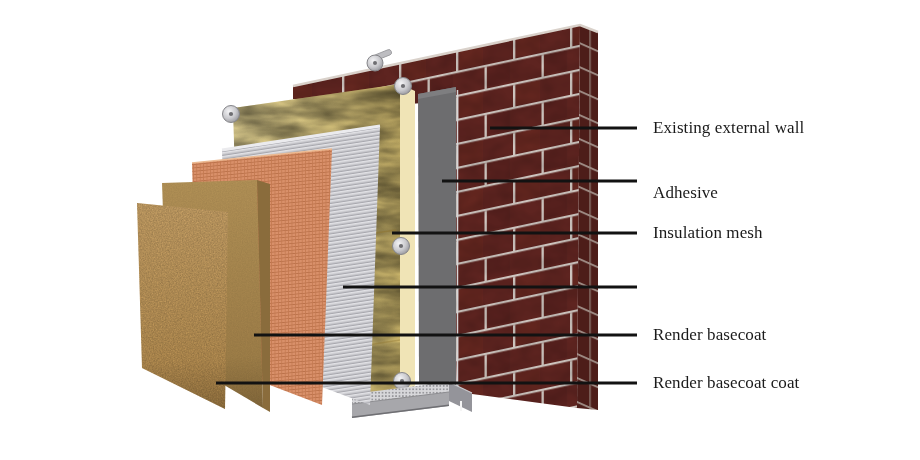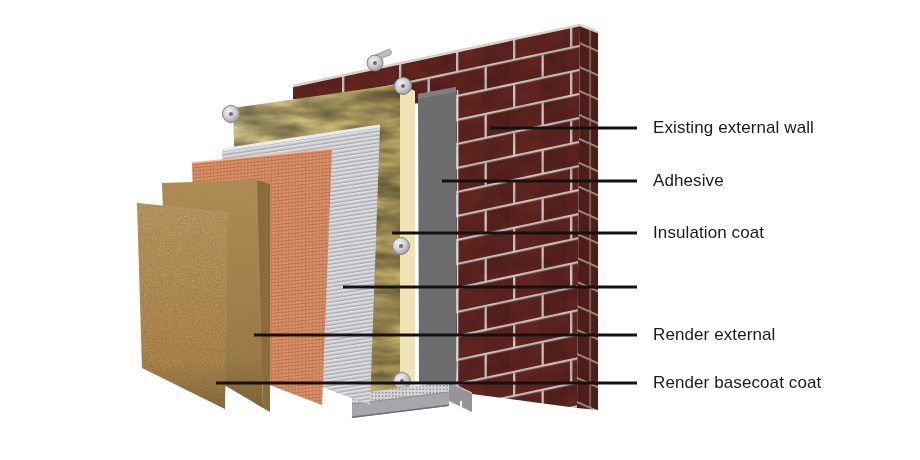"Existing external wall" #stage { font-family: Liberation Sans, sans-serif -> Liberation Serif, serif }
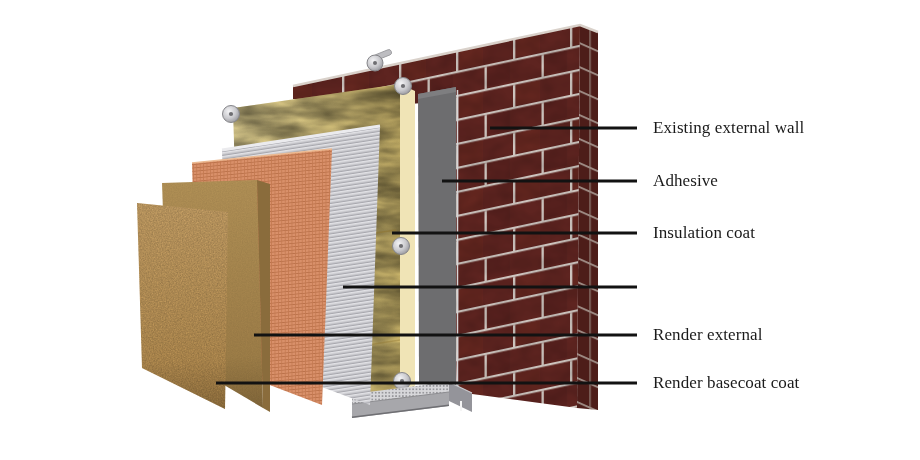"Adhesive" div.layer-label { top: 170px -> 182px }
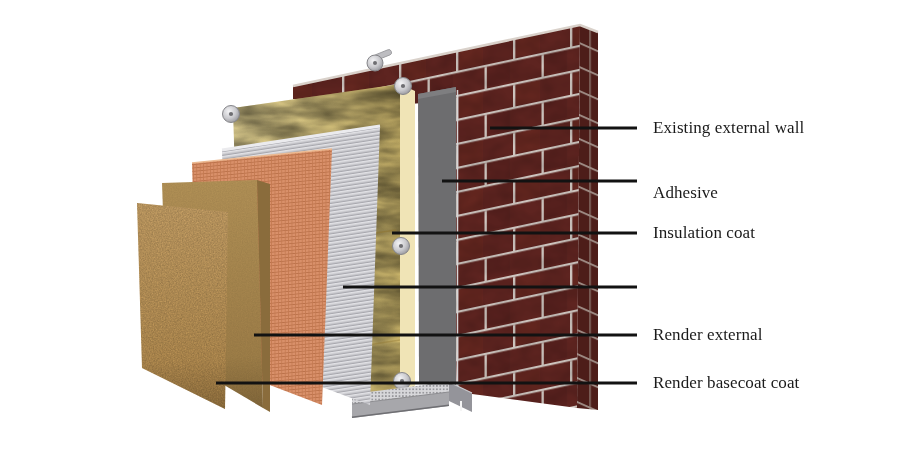"Insulation coat" div.layer-label { text: coat -> mesh }
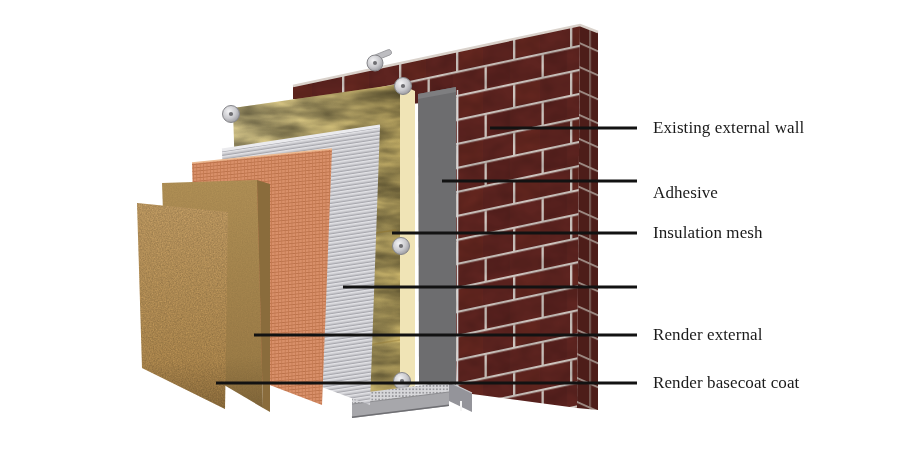"Render external" div.layer-label { text: external -> basecoat }
